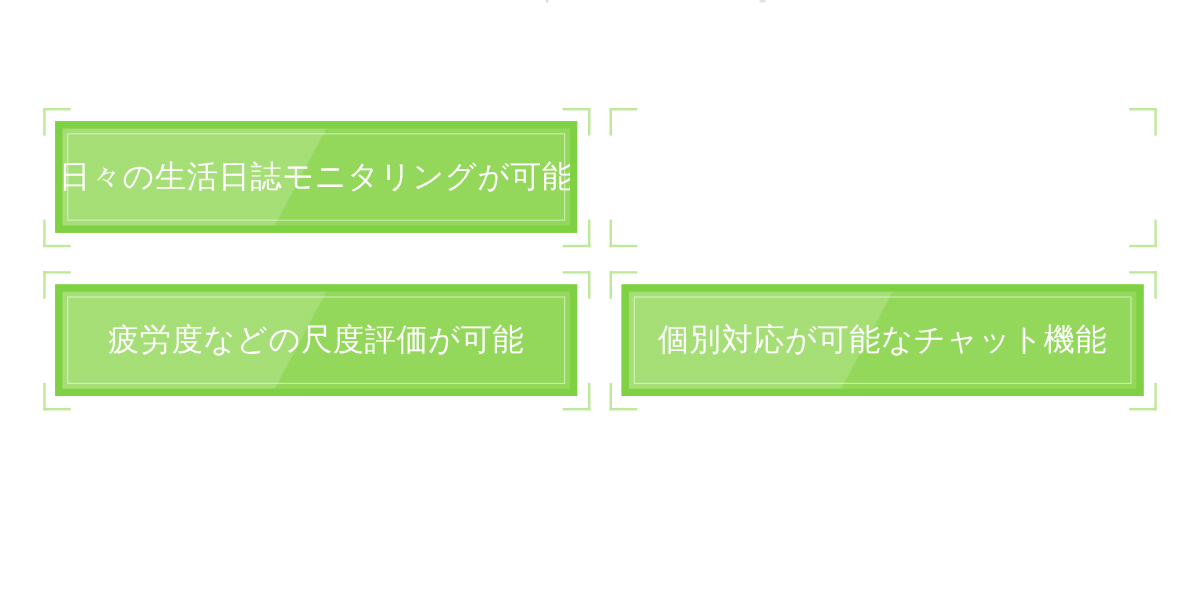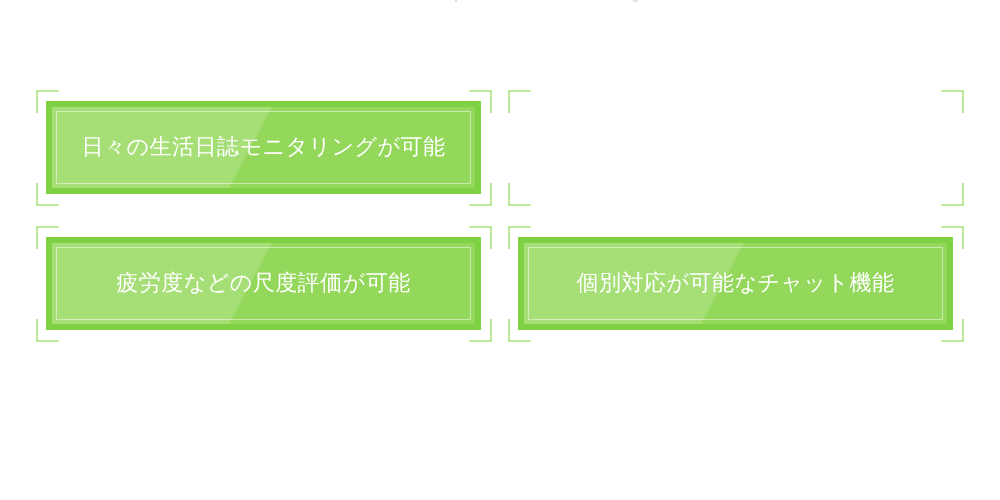"日々の生活日誌モニタリングが可能" .card-label { font-size: 22px -> 26px }
